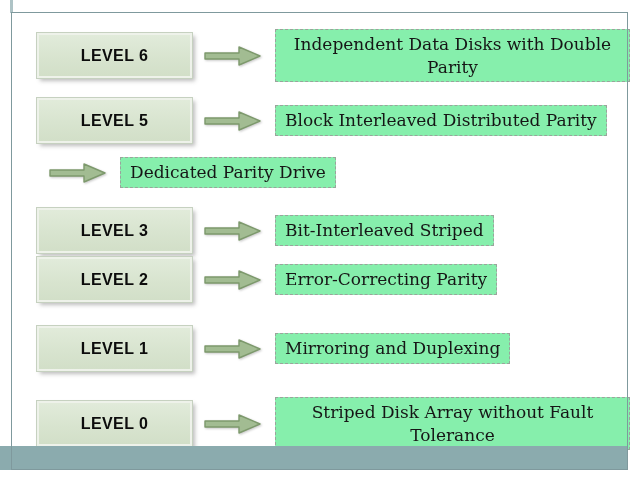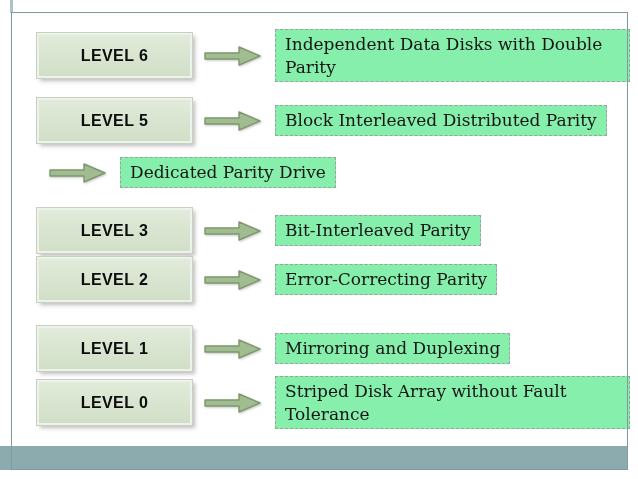"LEVEL 6" .row { text-align: none -> center }
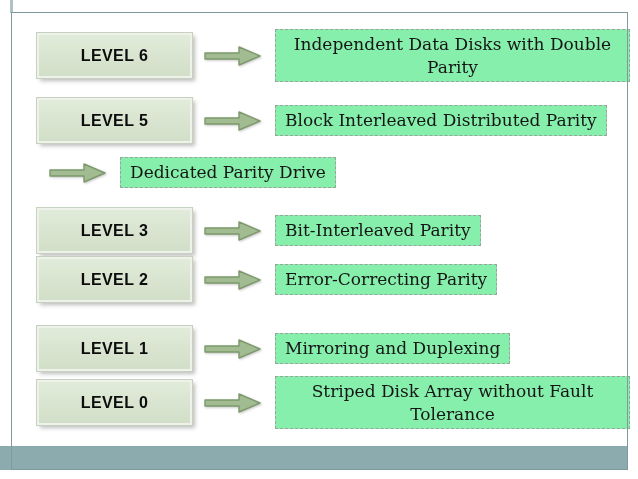"Bit-Interleaved Parity" span.desc-text { text: Parity -> Striped }
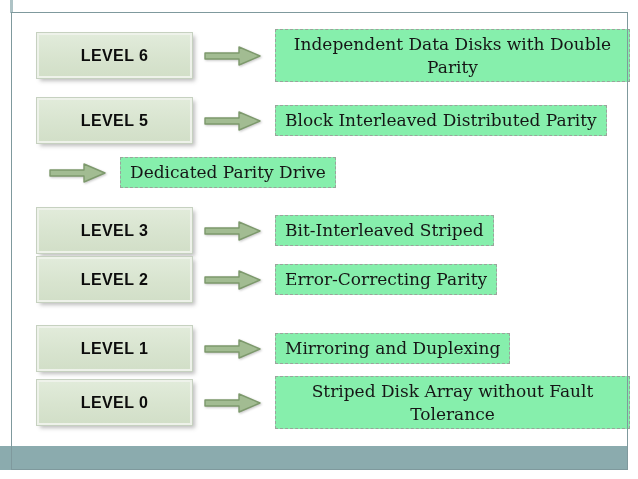"LEVEL 0" .row:nth-of-type(7) { top: 380px -> 401px }
